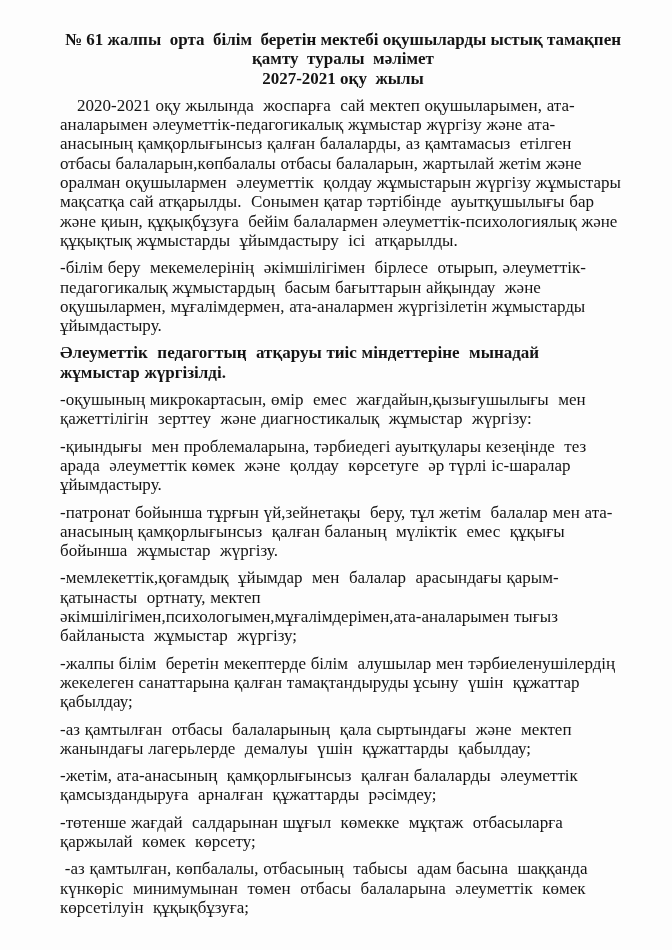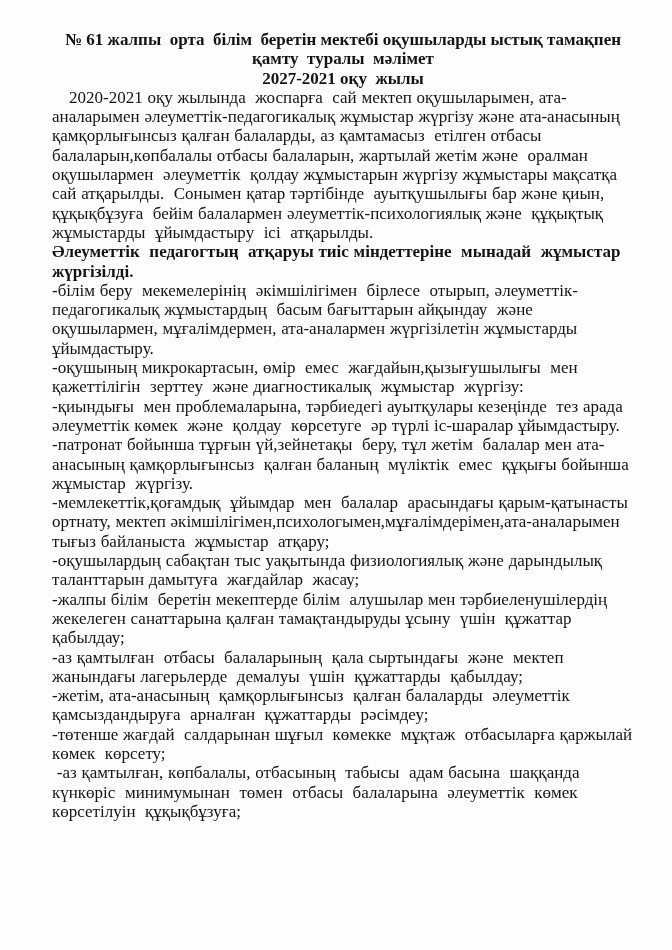"2020-2021 оқу жылында жоспарға сай" .para { margin: 0 -> 8px }
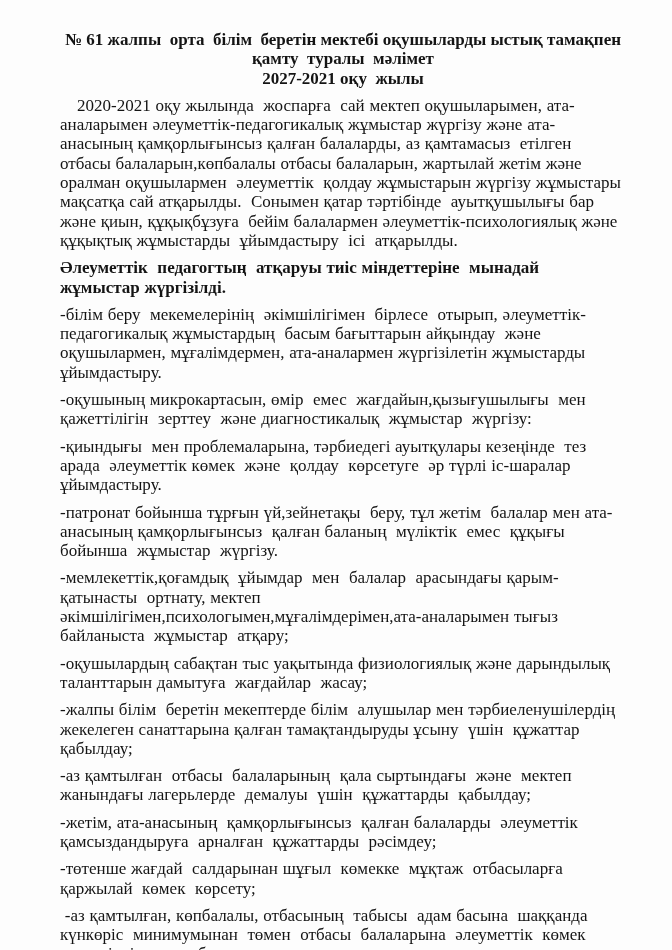"Әлеуметтік педагогтың атқаруы тиіс" p.para { order: before "-білім беру мекемелерінің әкімшілігімен" -> after "-білім беру мекемелерінің әкімшілігімен" }
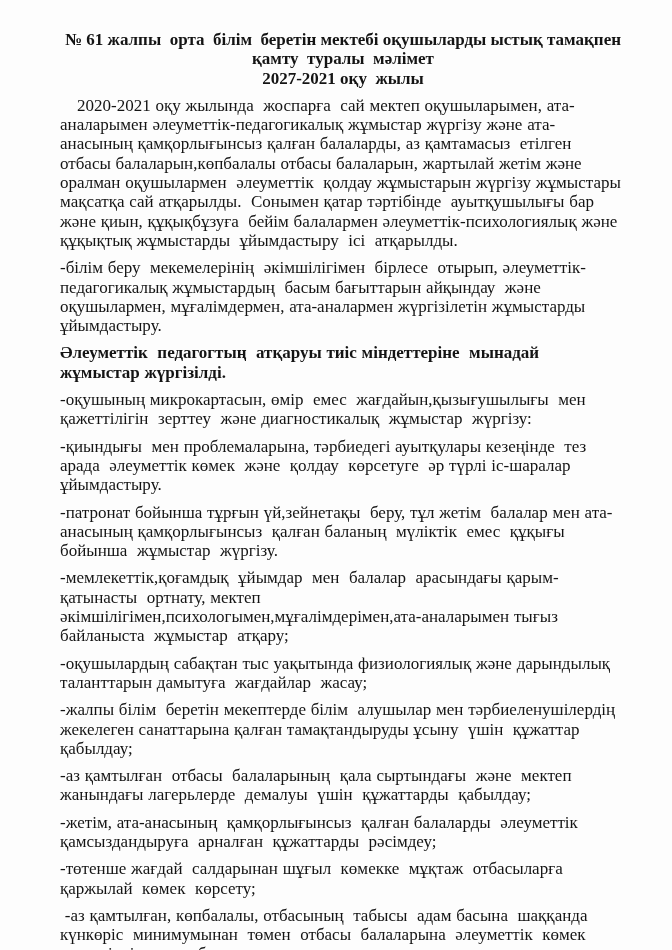"-мемлекеттік,қоғамдық ұйымдар мен" p.para { text: атқару -> жүргізу }
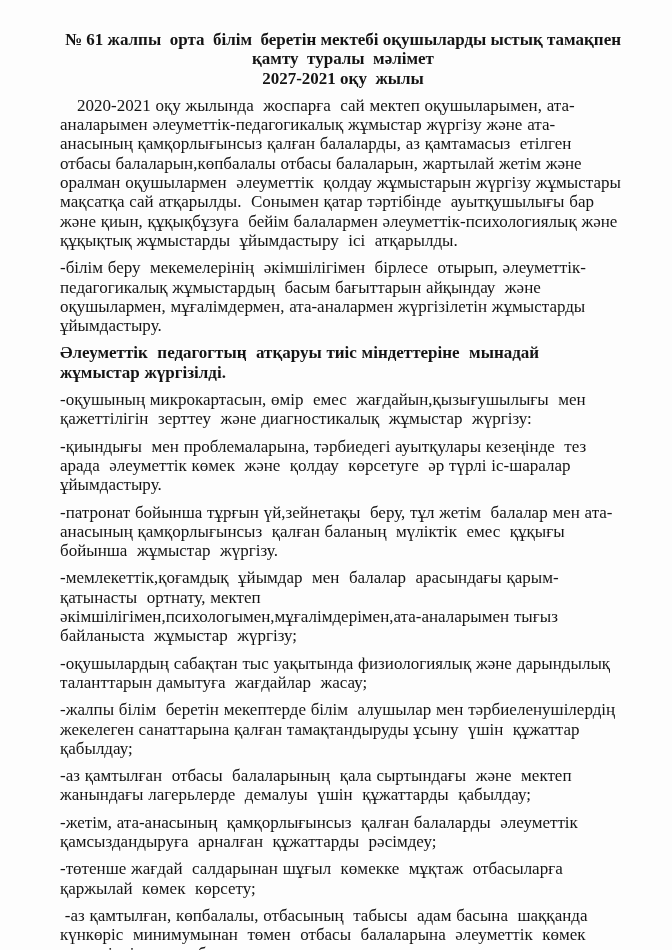"-оқушылардың сабақтан тыс уақытында" p.para { html: <p>-оқушылардың сабақтан тыс уақытында физиологиялық және дарындылық таланттарын дамытуға жағдайлар жасау;</p> -> none }
